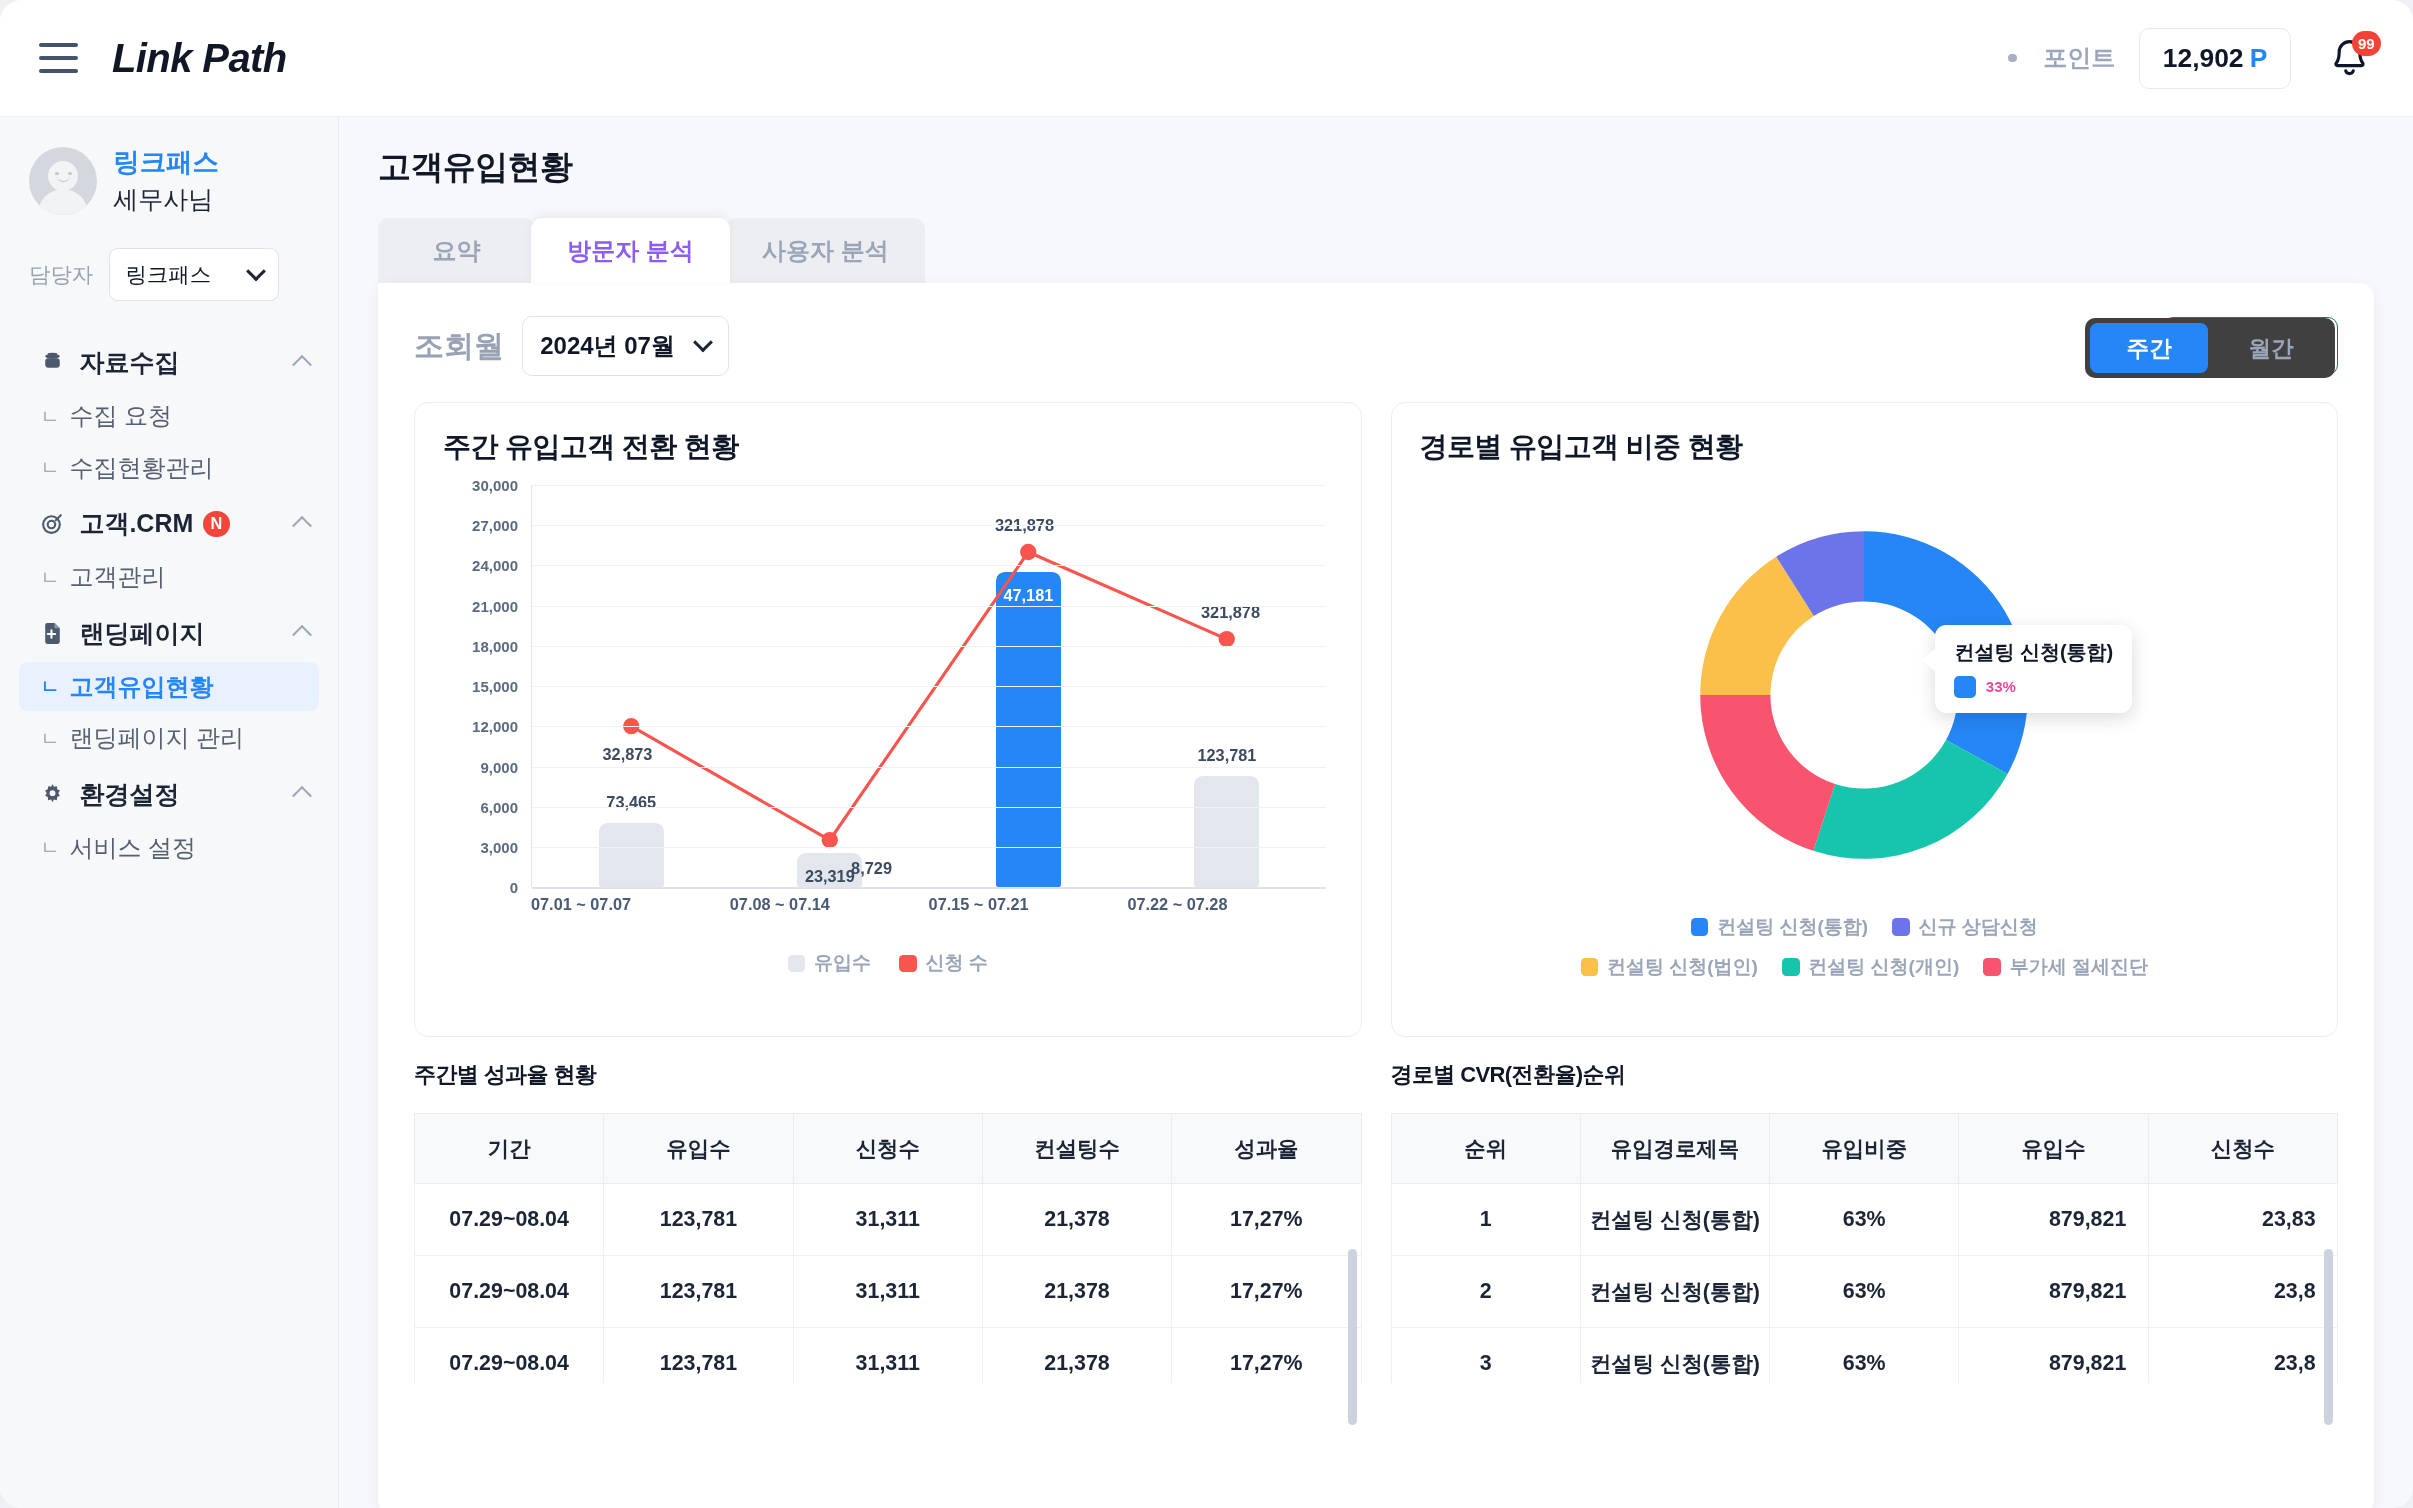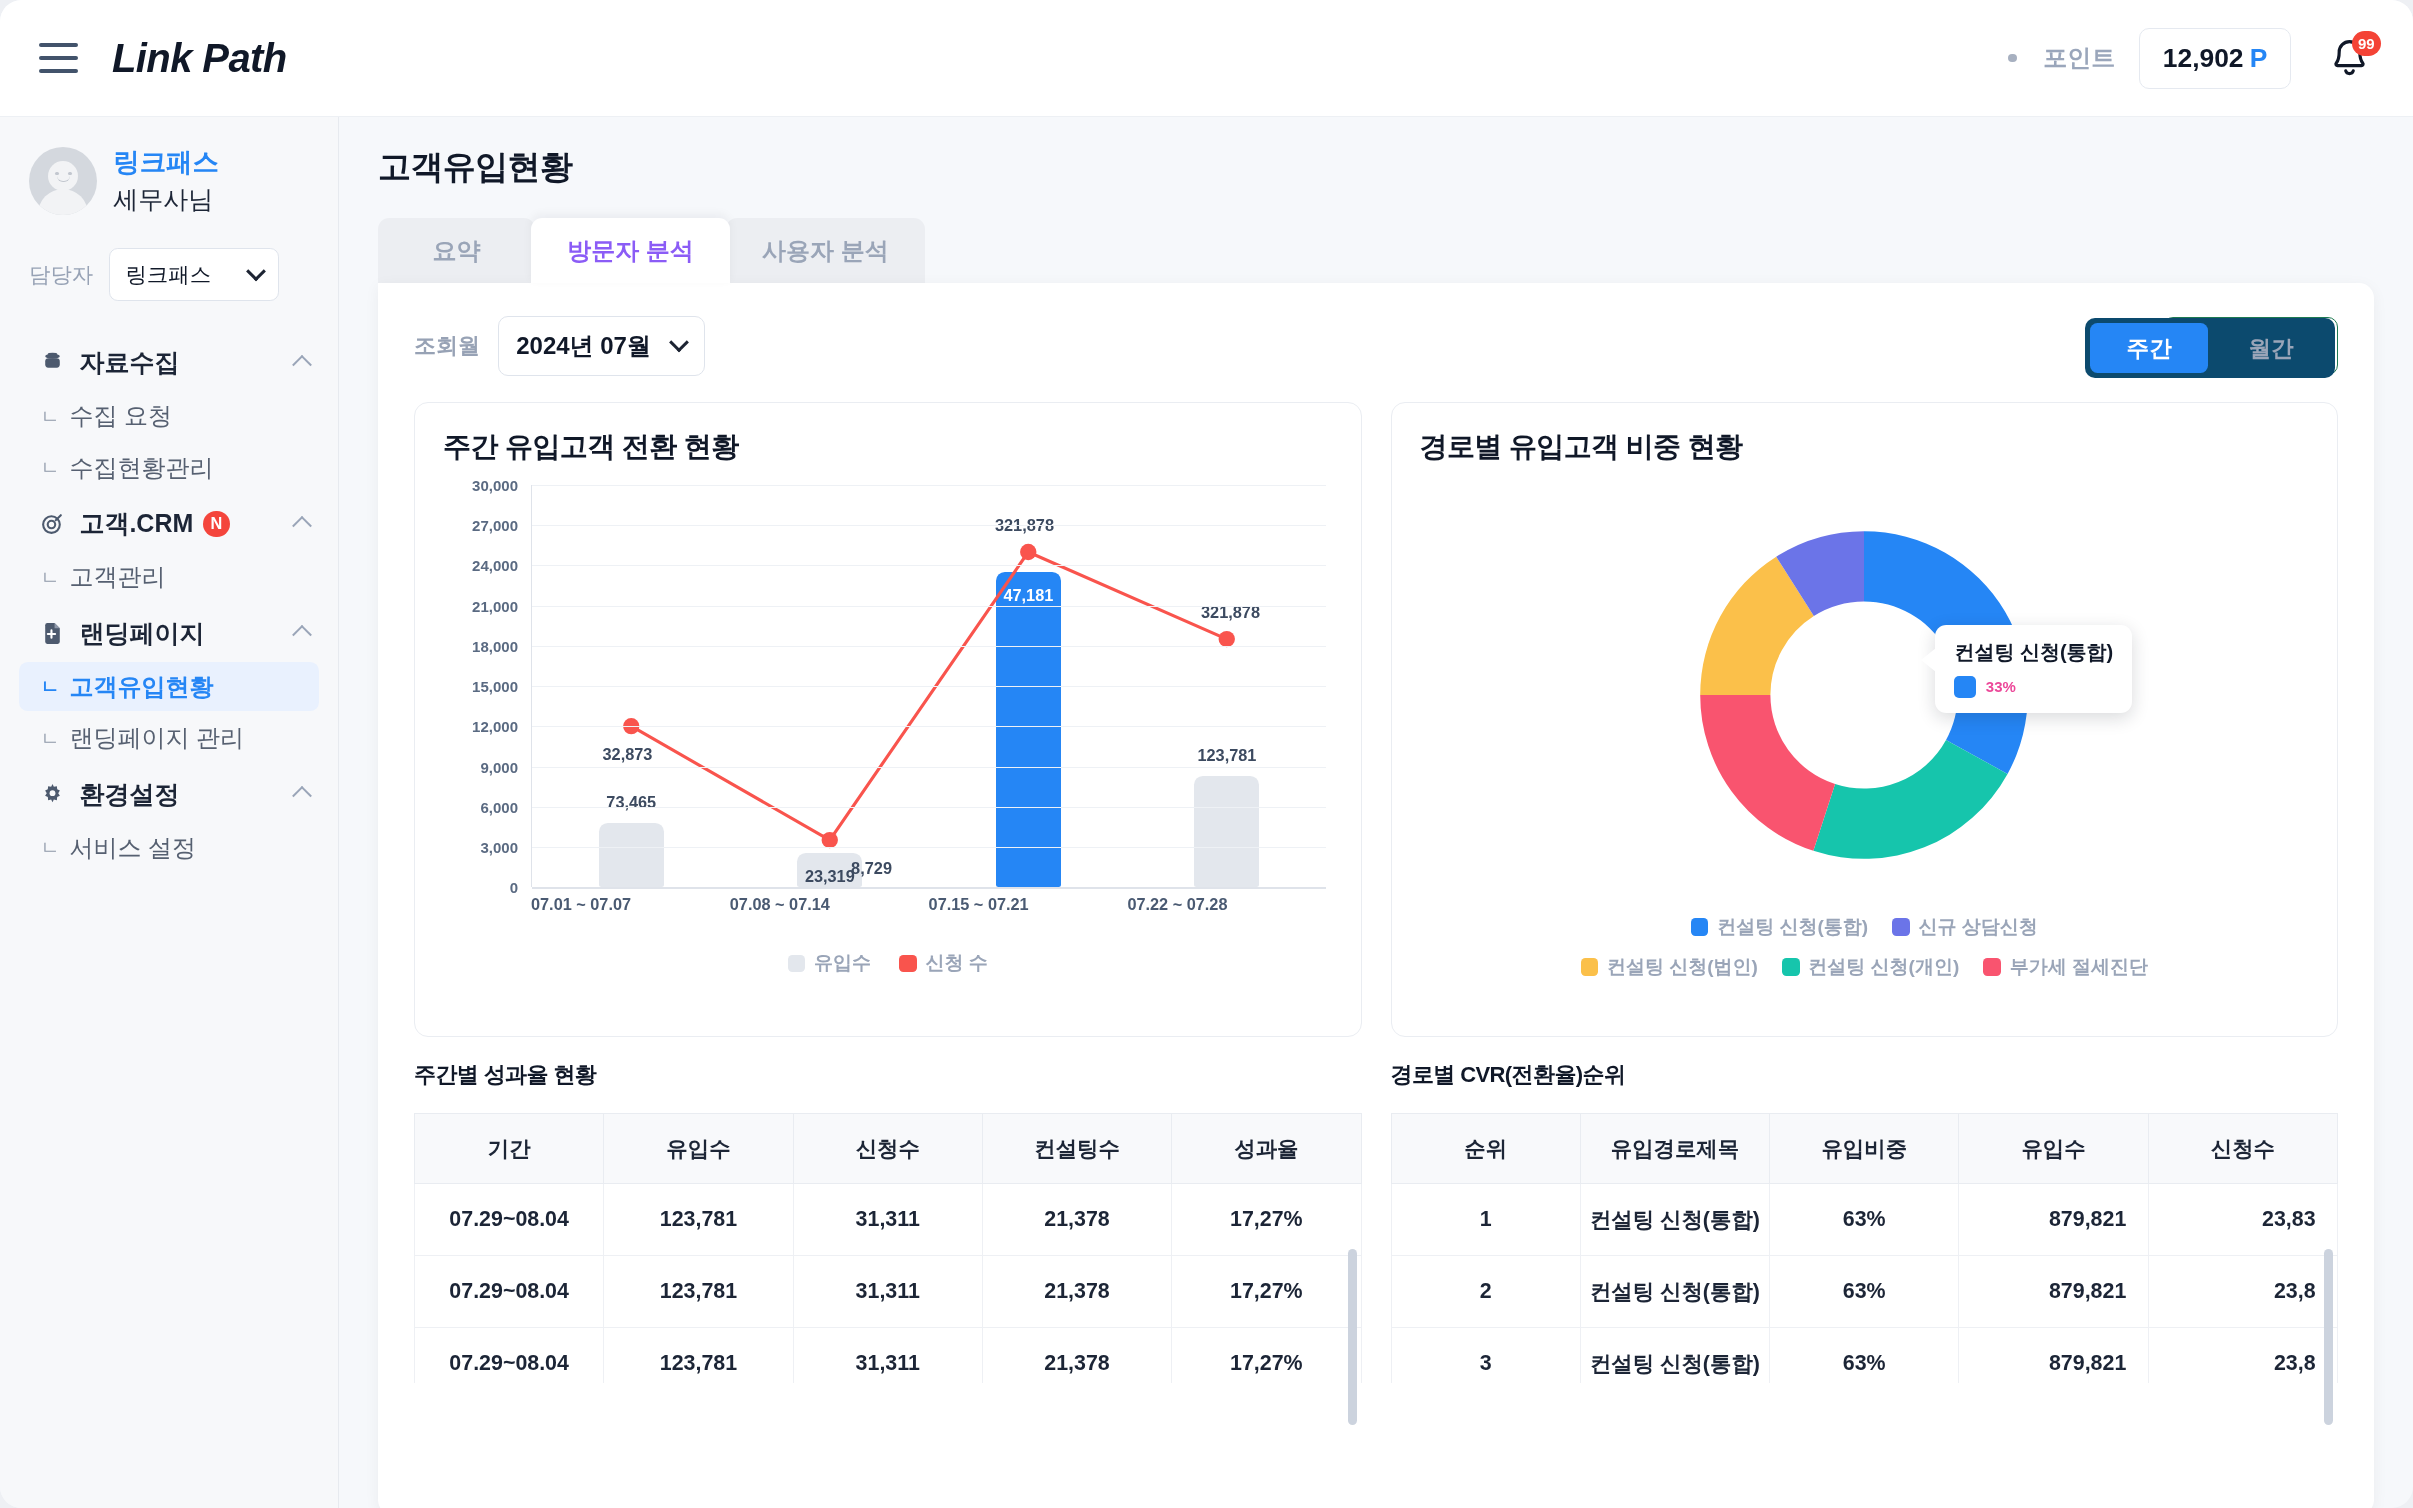"조회월" .filter-label { font-size: 22px -> 30px }
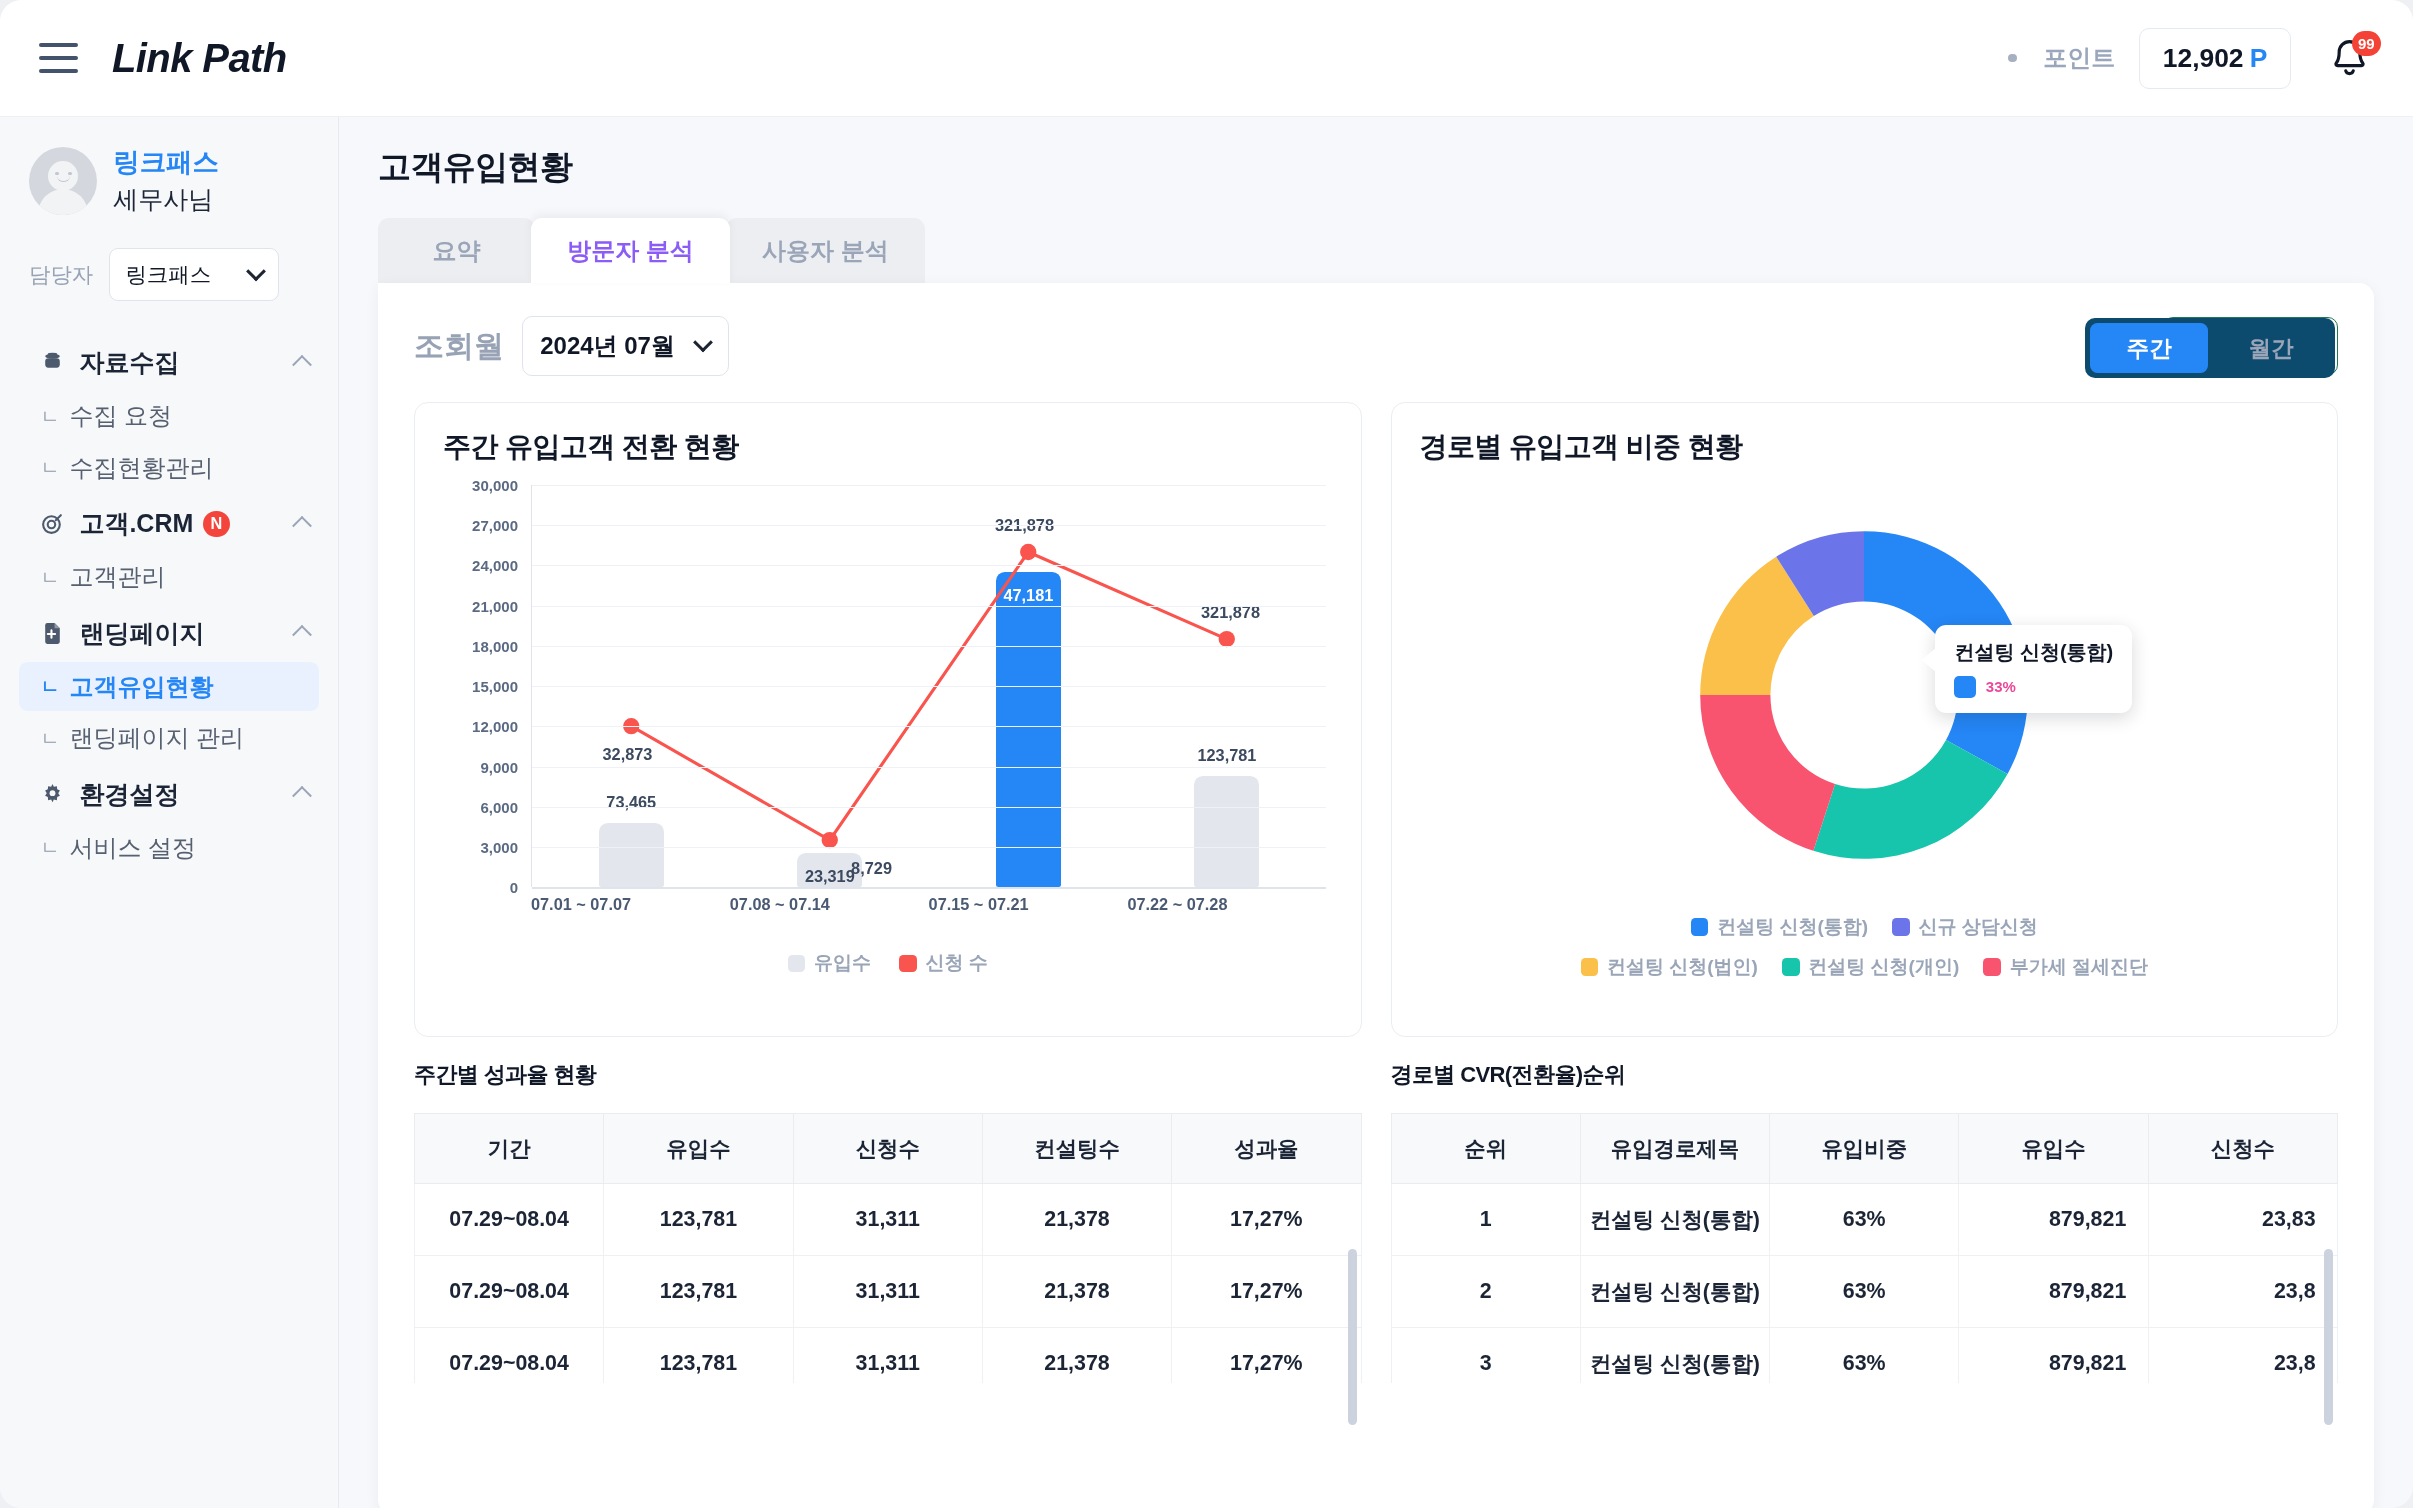"주간" .seg-wrap { background: #0c4a6e -> #404040 }
